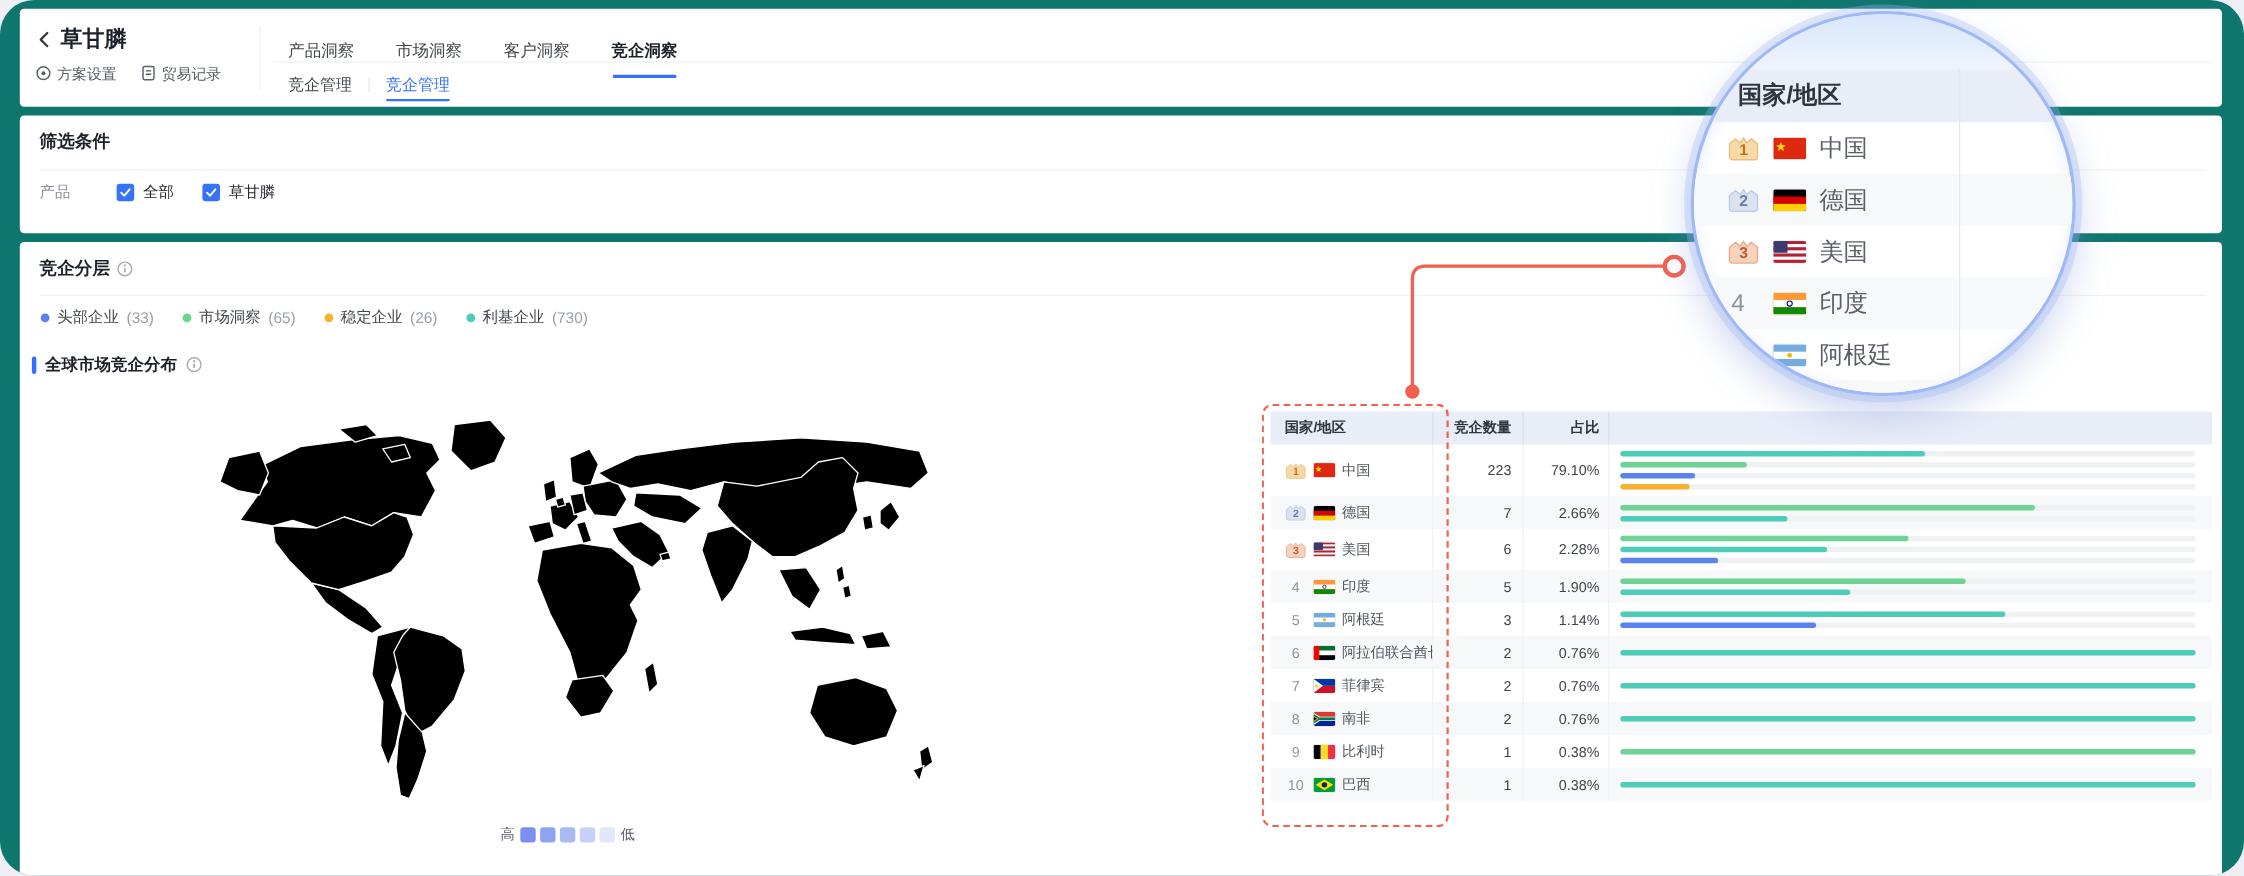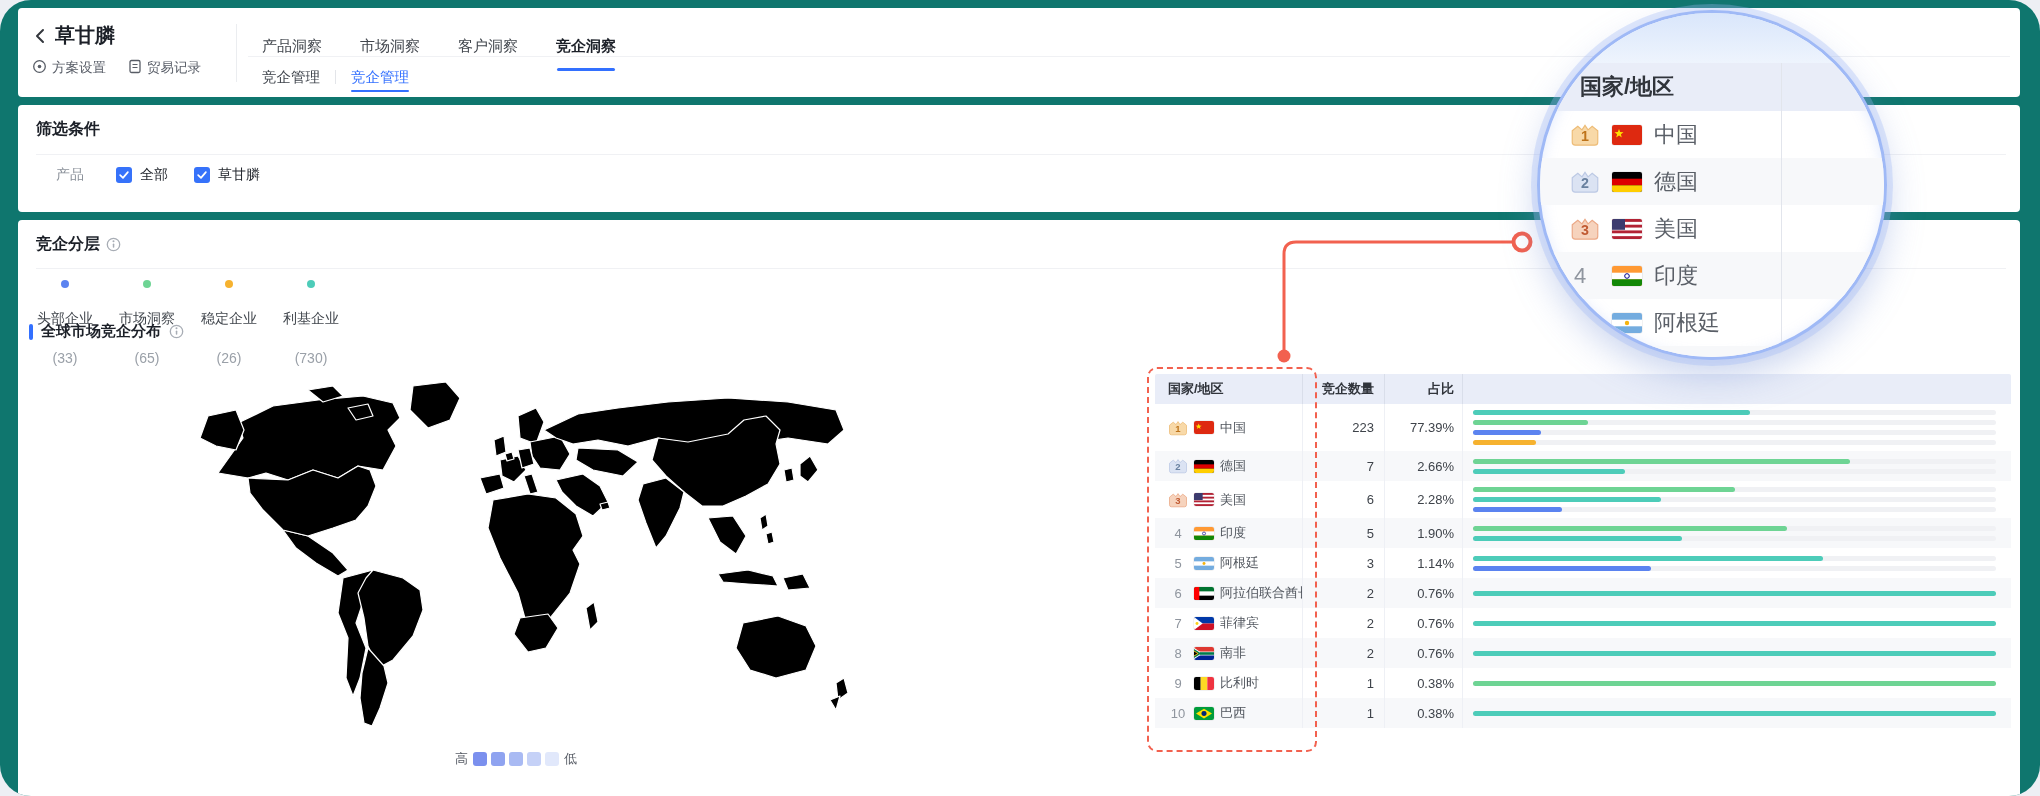"产品" .filter-row { gap: 32px -> 42px; margin-left: 20px -> none }
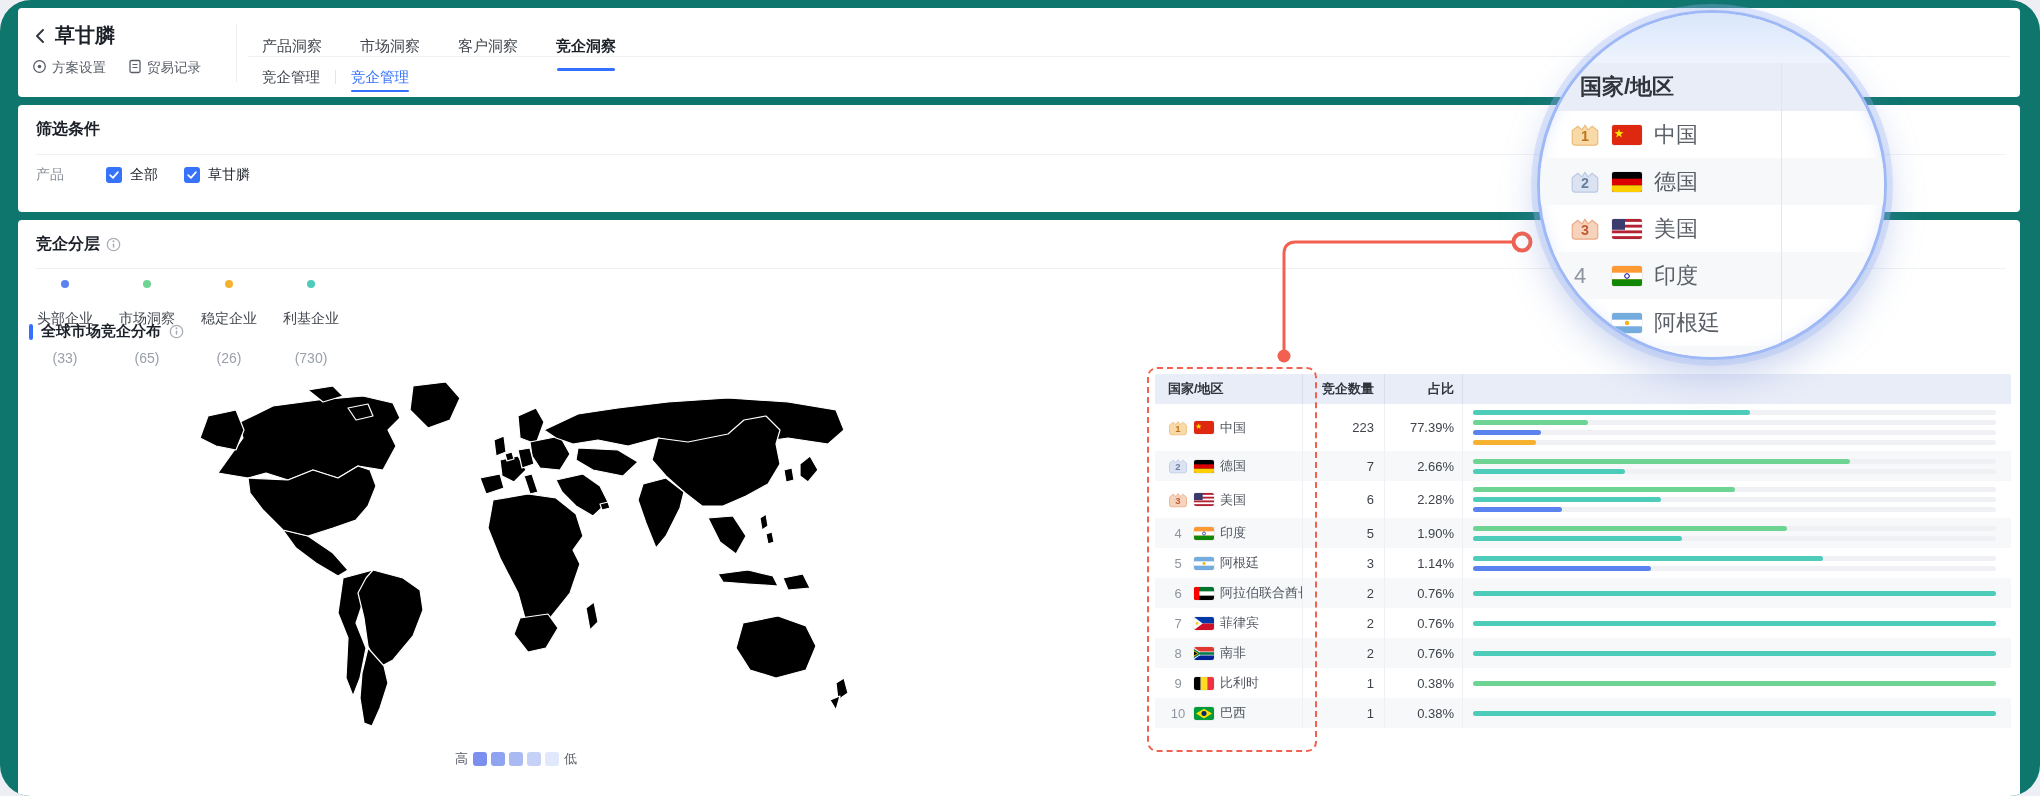"头部企业" .tl-item { flex-direction: column -> none; gap: 22px -> 7px }
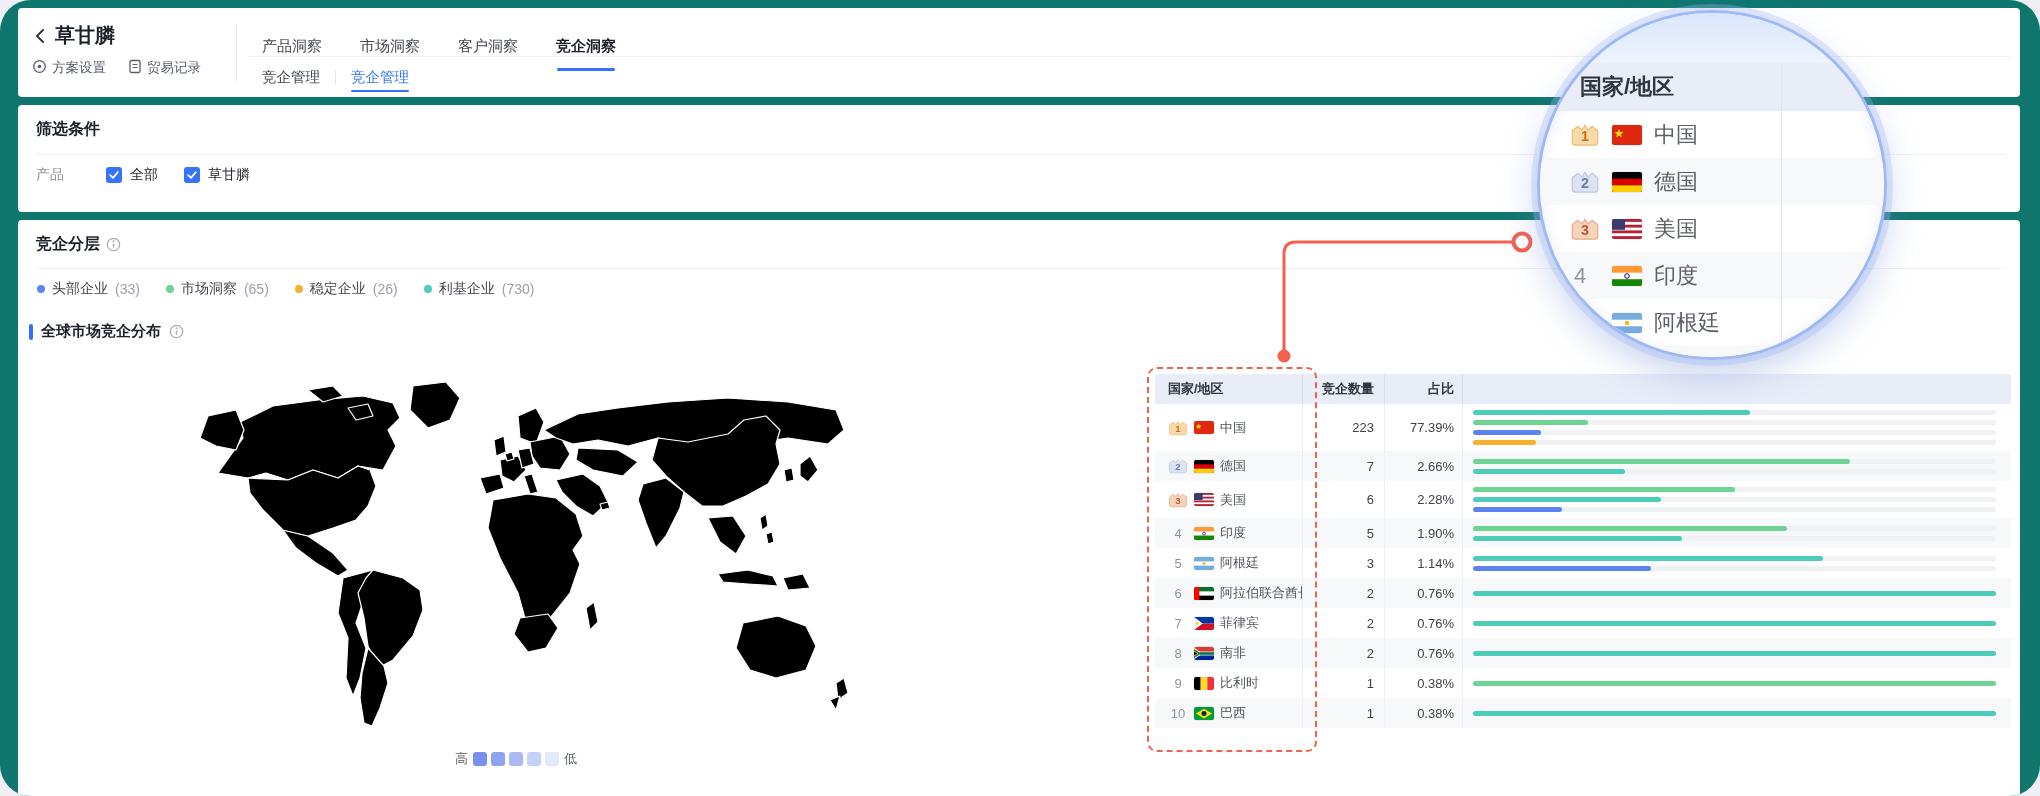"77.39%" div.tc { text: 77.39% -> 79.10% }
